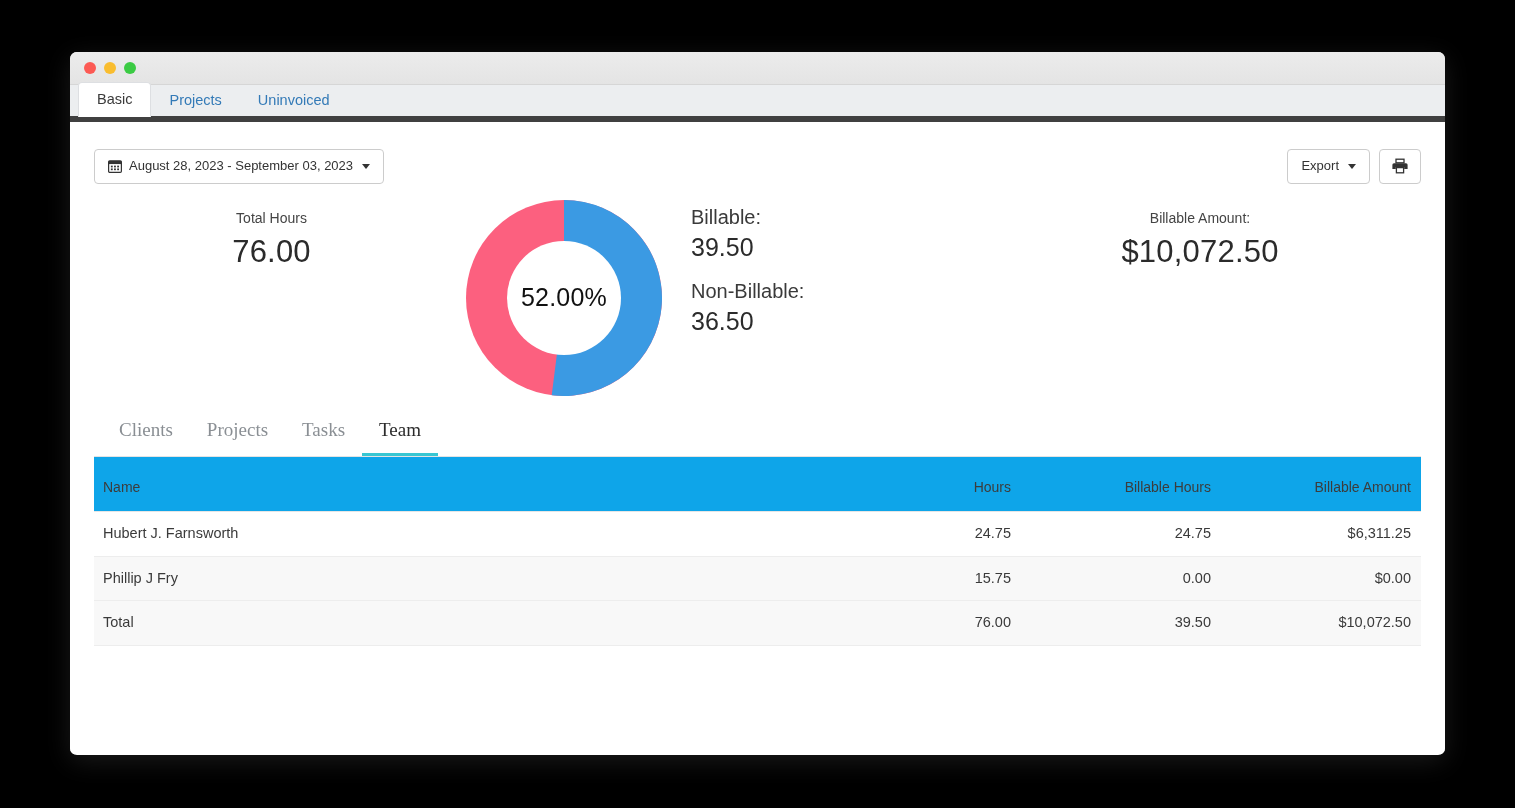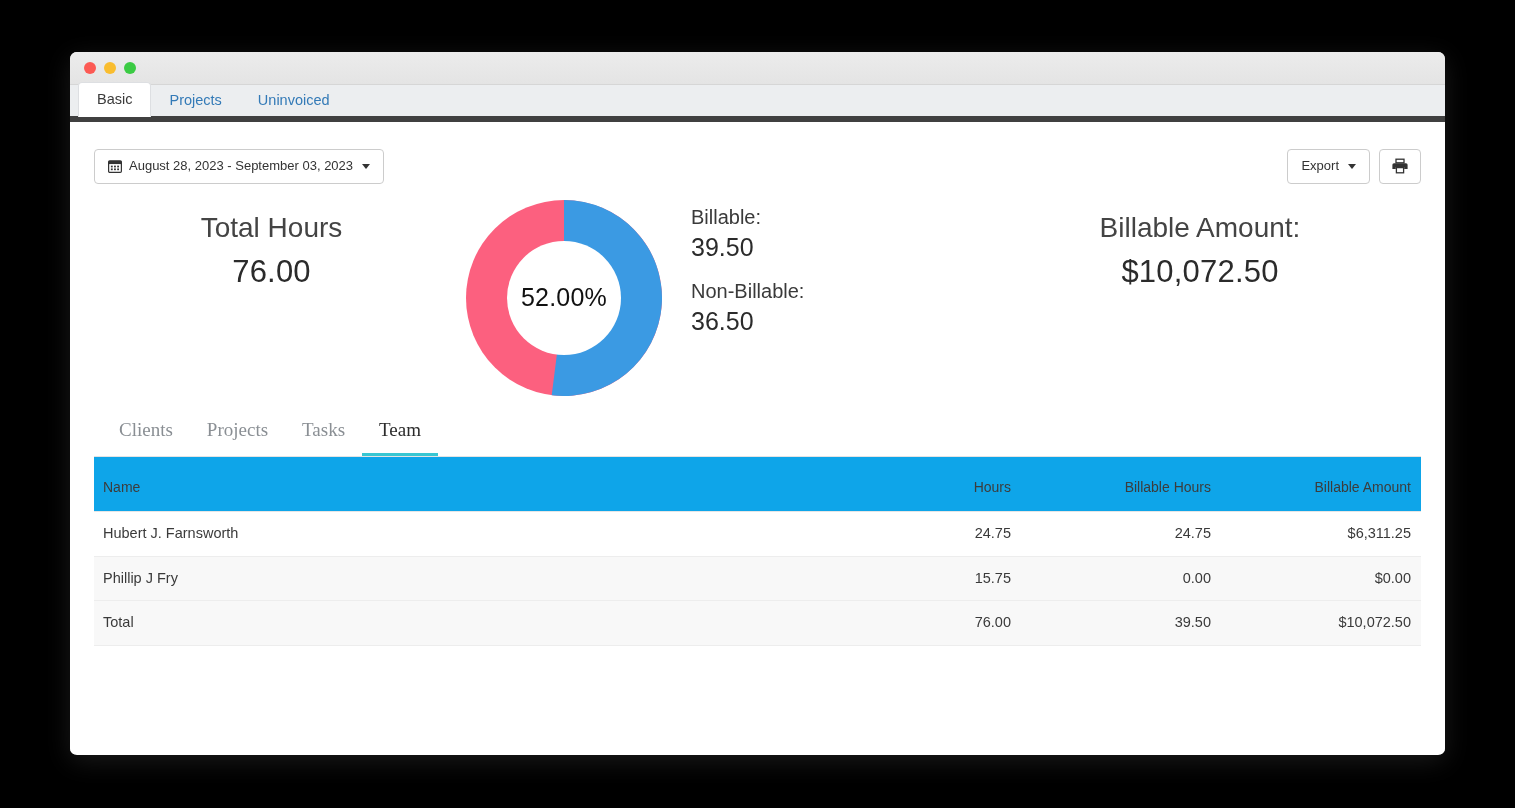"Total Hours" .stat-label { font-size: 28px -> 14px }
